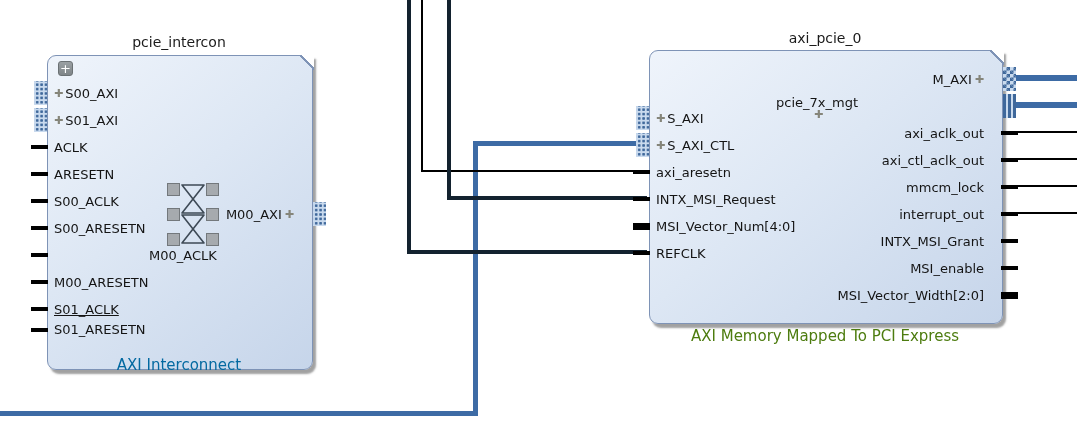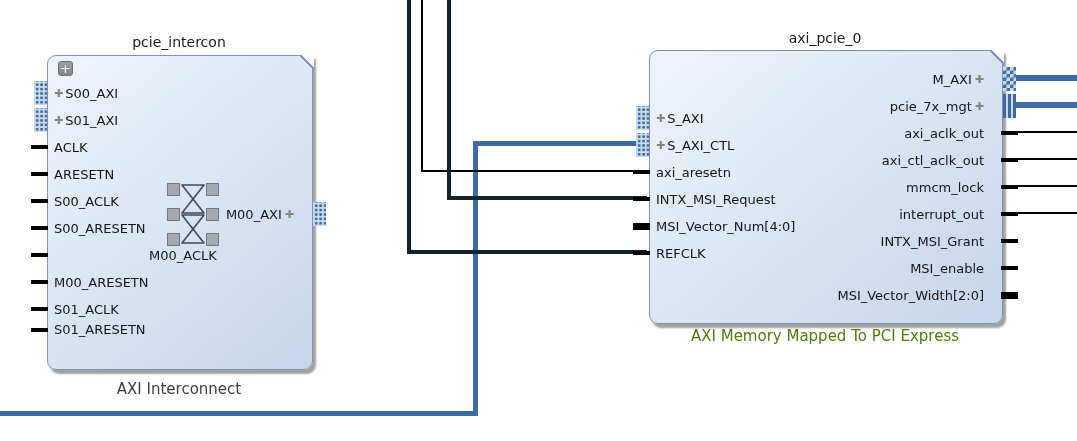"pcie_7x_mgt" div.prow { flex-direction: none -> column }
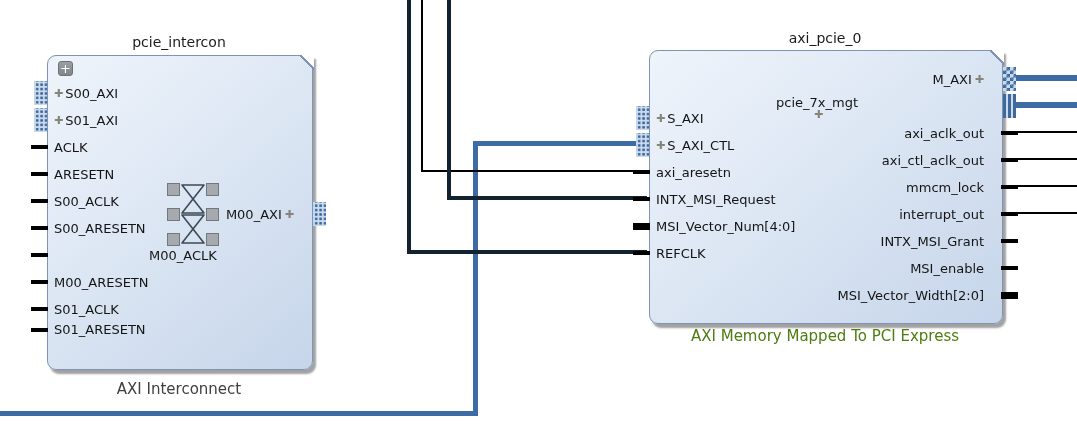"S01_ACLK" div.prow { text-decoration: none -> underline }
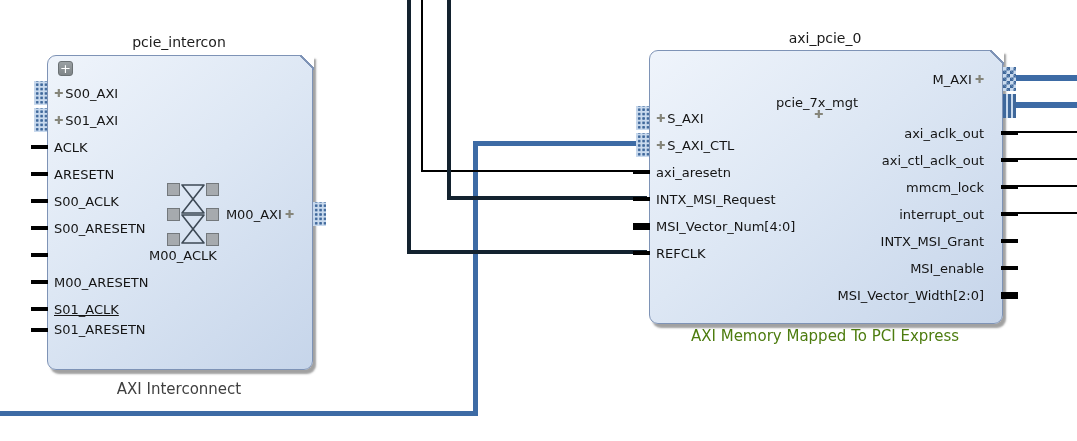"AXI Interconnect" div.blk-sub { color: #404040 -> #0369a1; top: 380px -> 356px }
